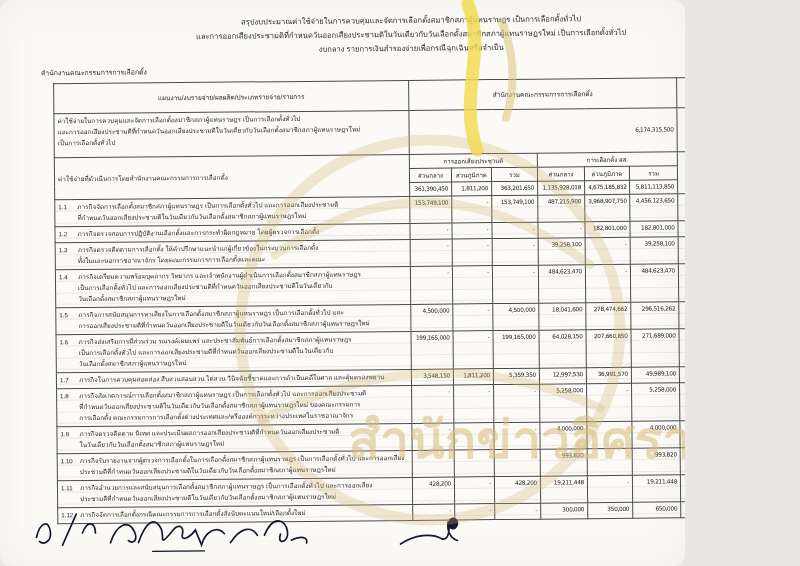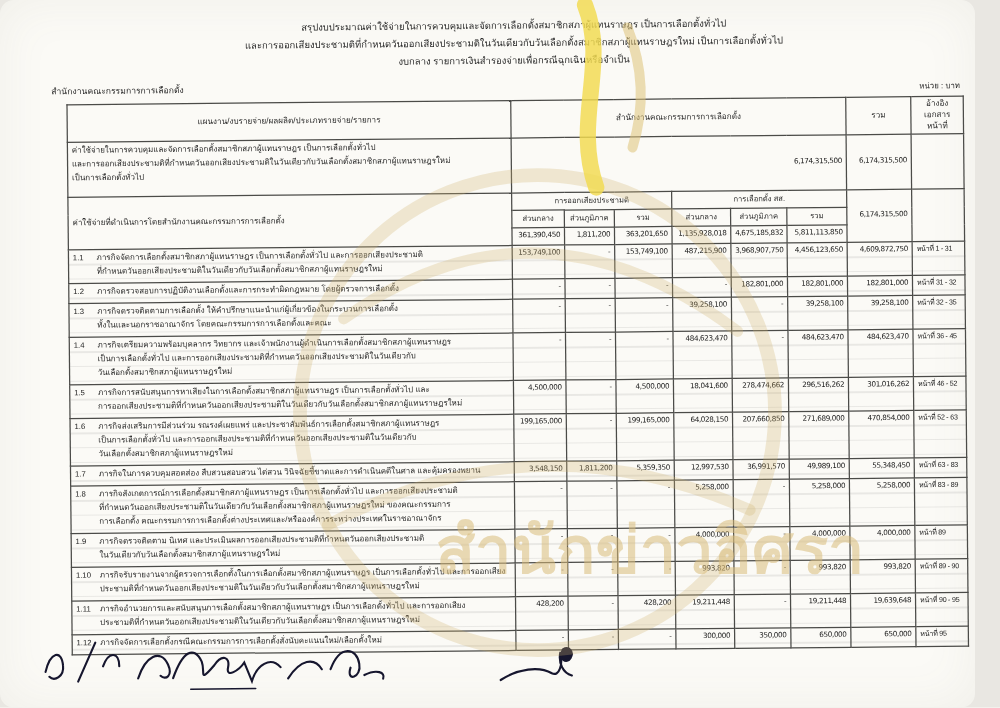"สรุปงบประมาณค่าใช้จ่ายในการควบคุมและจัดก" .paper { width: 780px -> 685px }
